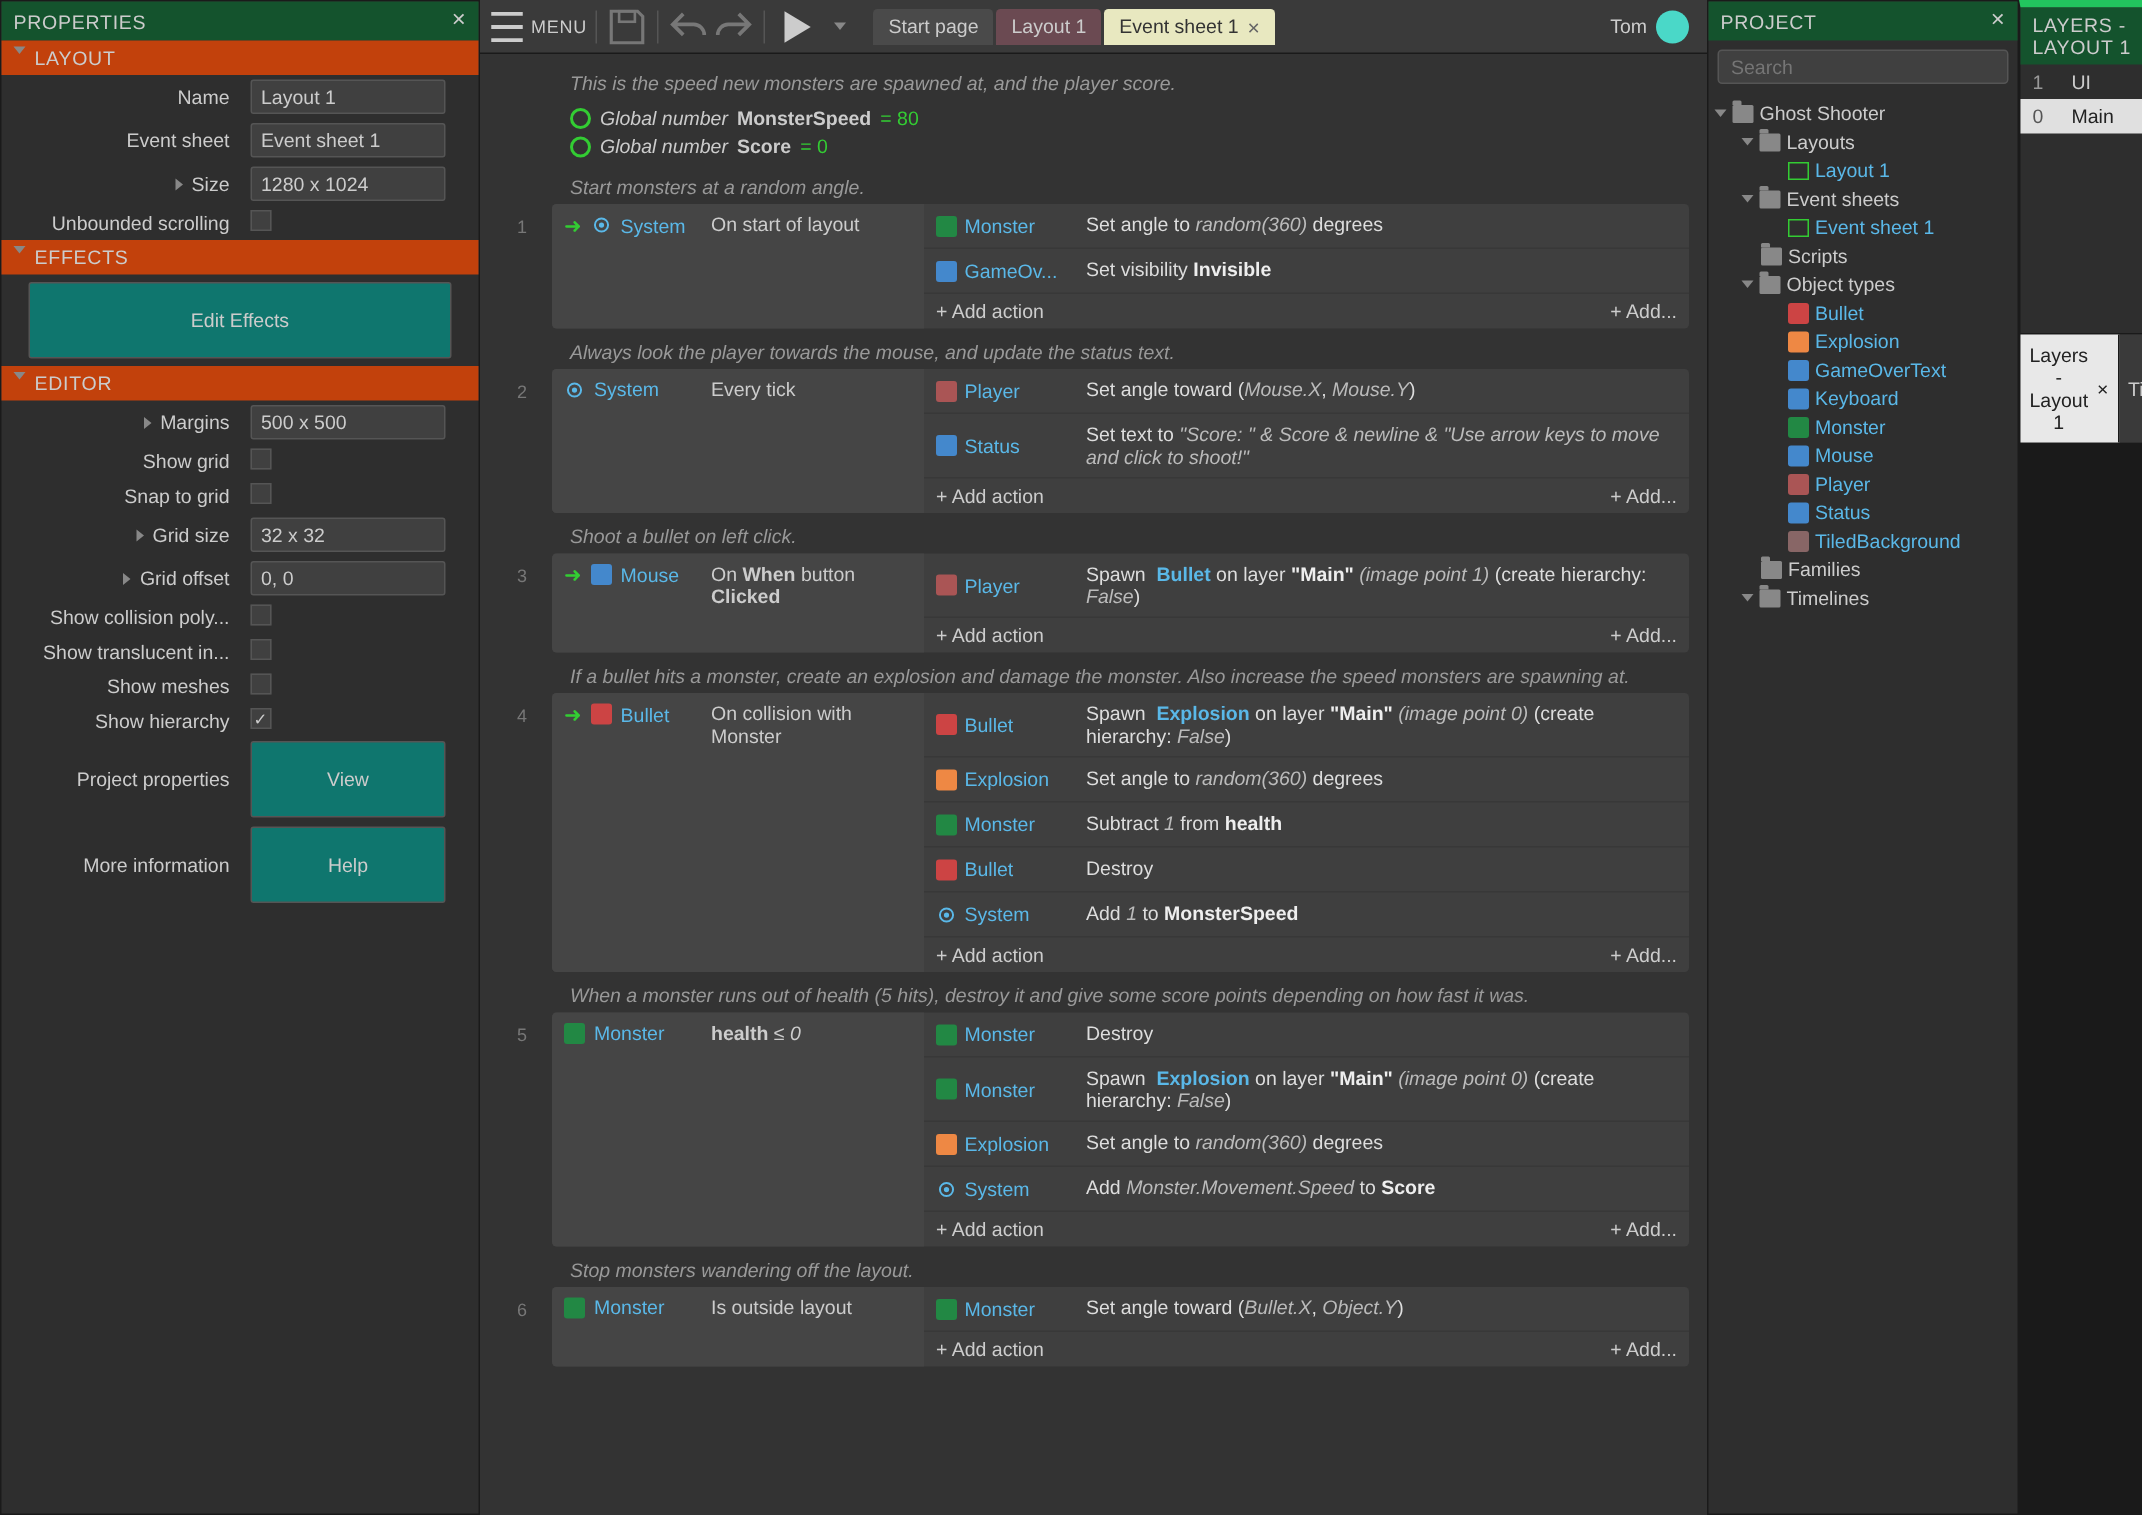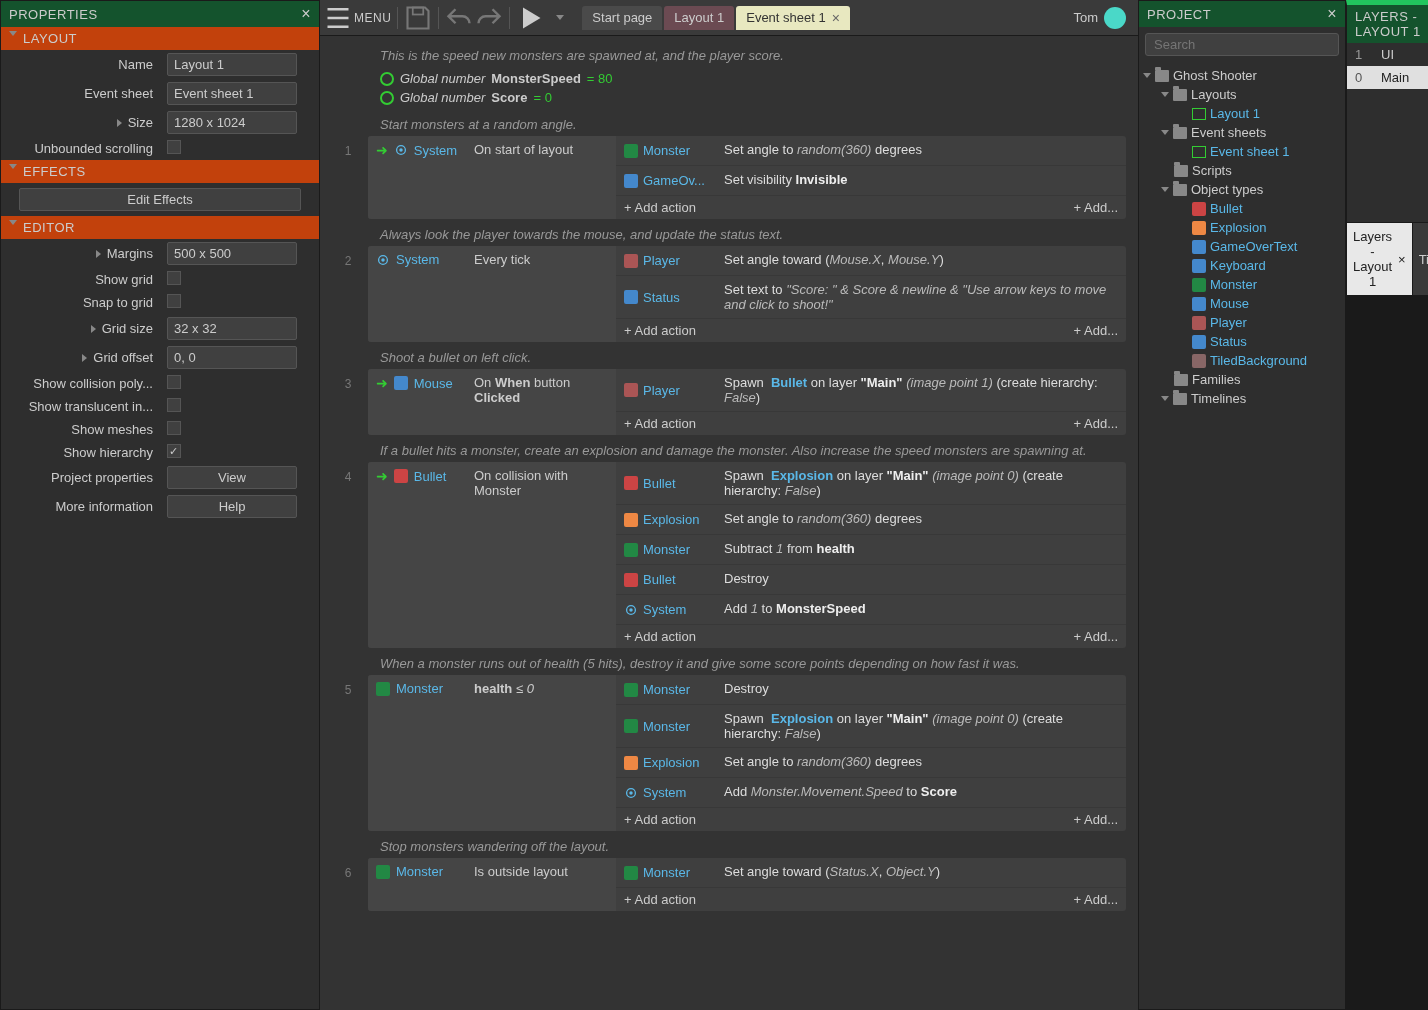"Edit Effects" .btn { background: #404040 -> #0f766e; padding: 3px 0 -> 17px 0 }
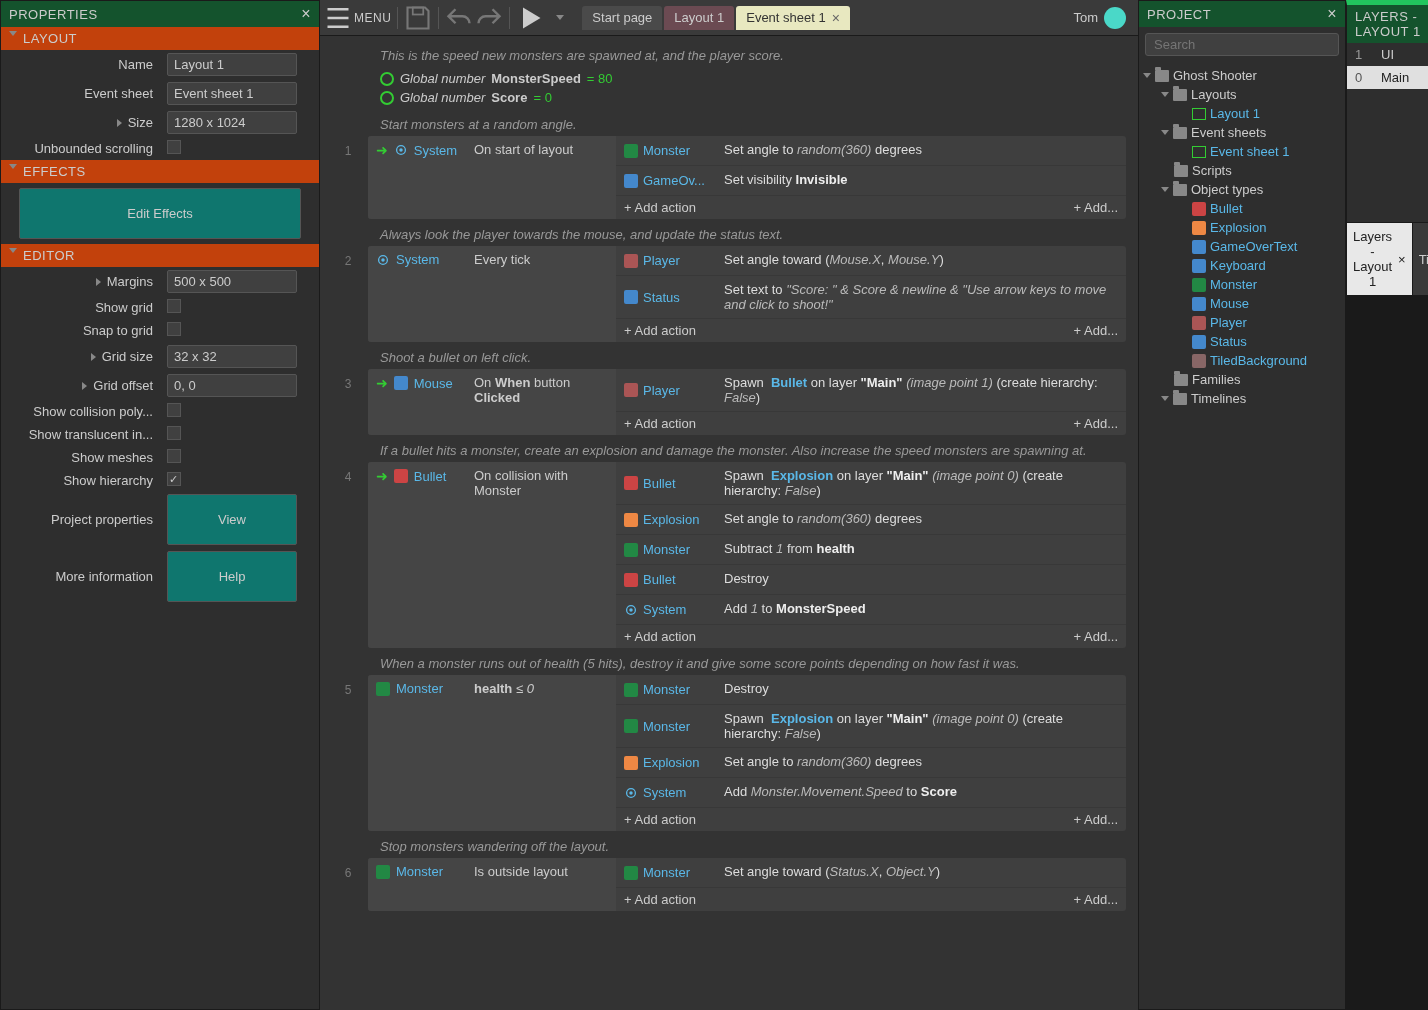"Status.X" i { text: Status.X -> Bullet.X }
